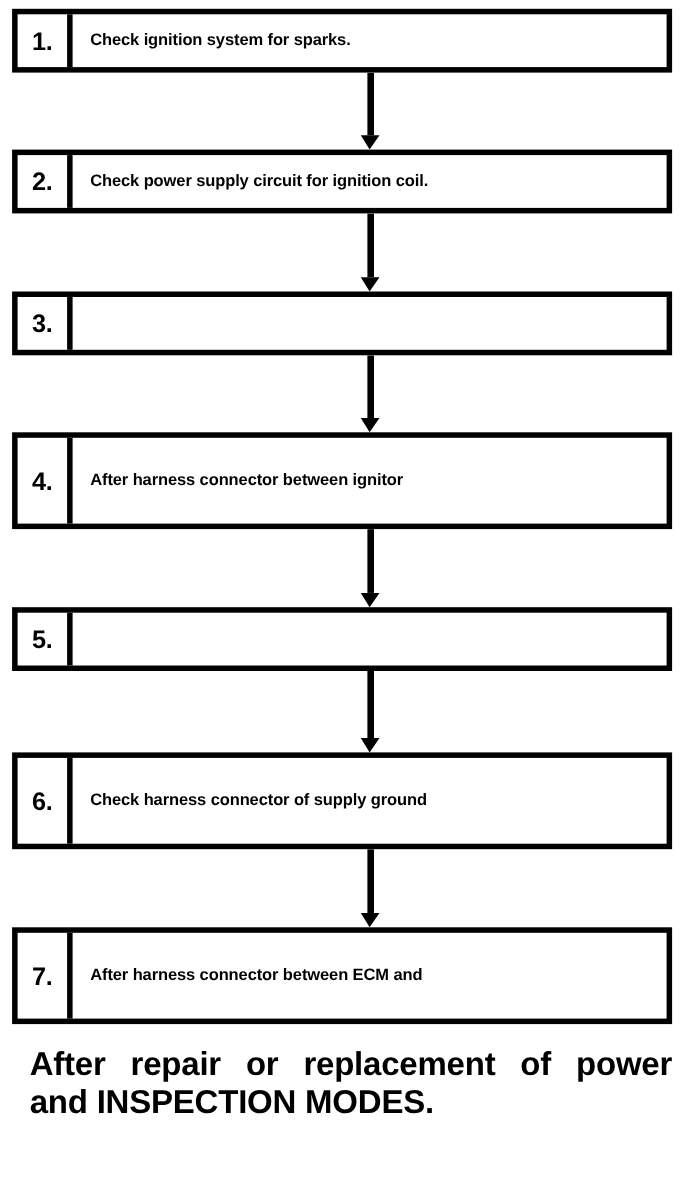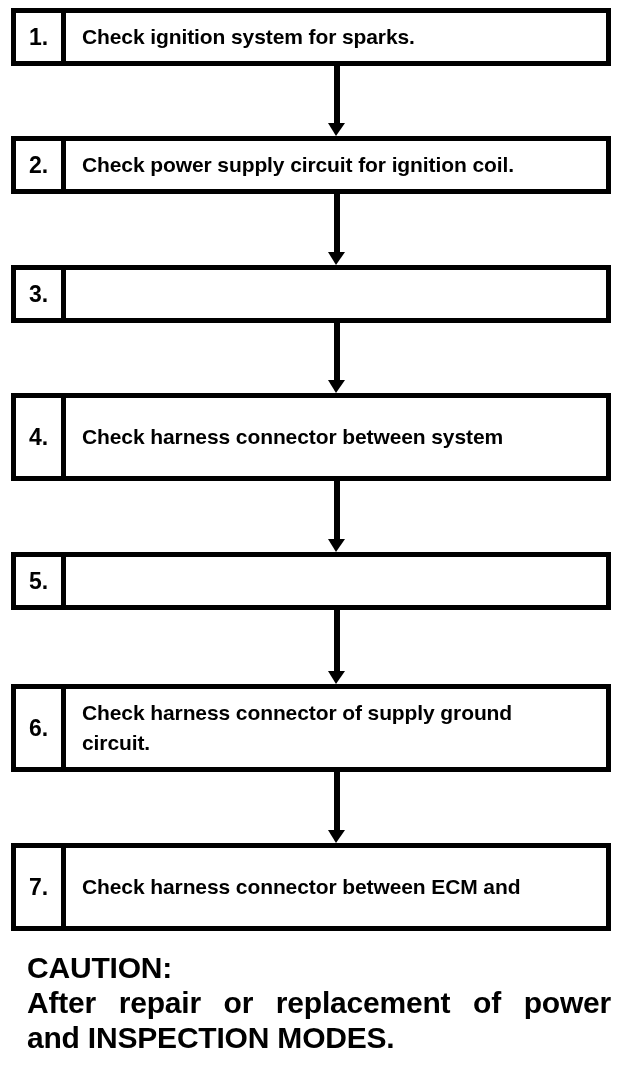"Check ignition system for sparks." .step-line { font-size: 21px -> 15px }
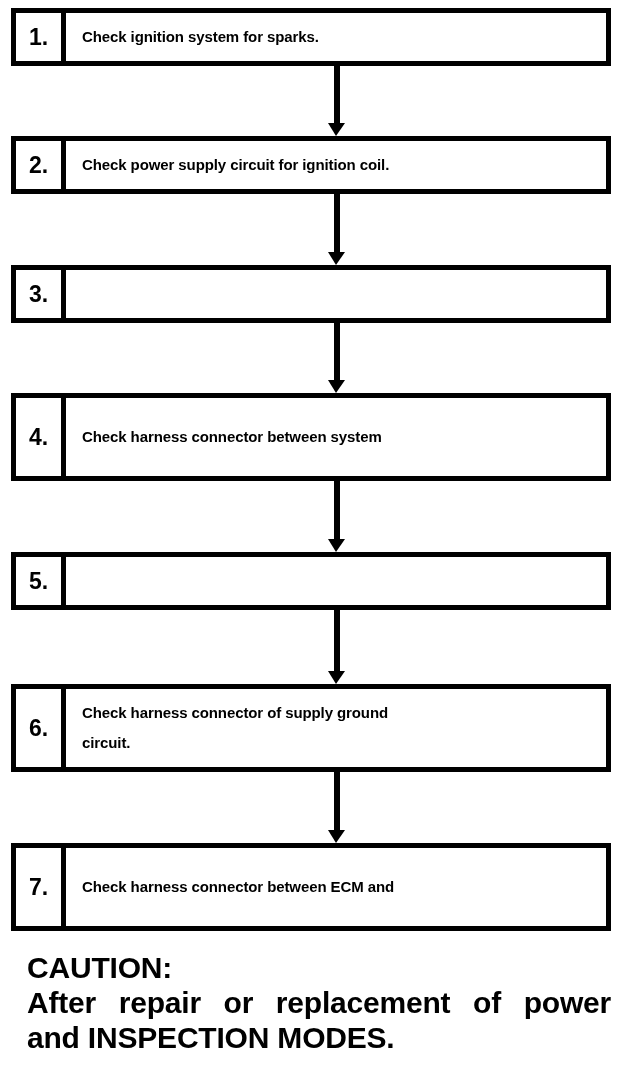"Check harness connector between system" div.step-line { text: Check harness connector between system -> After harness connector between ignitor }
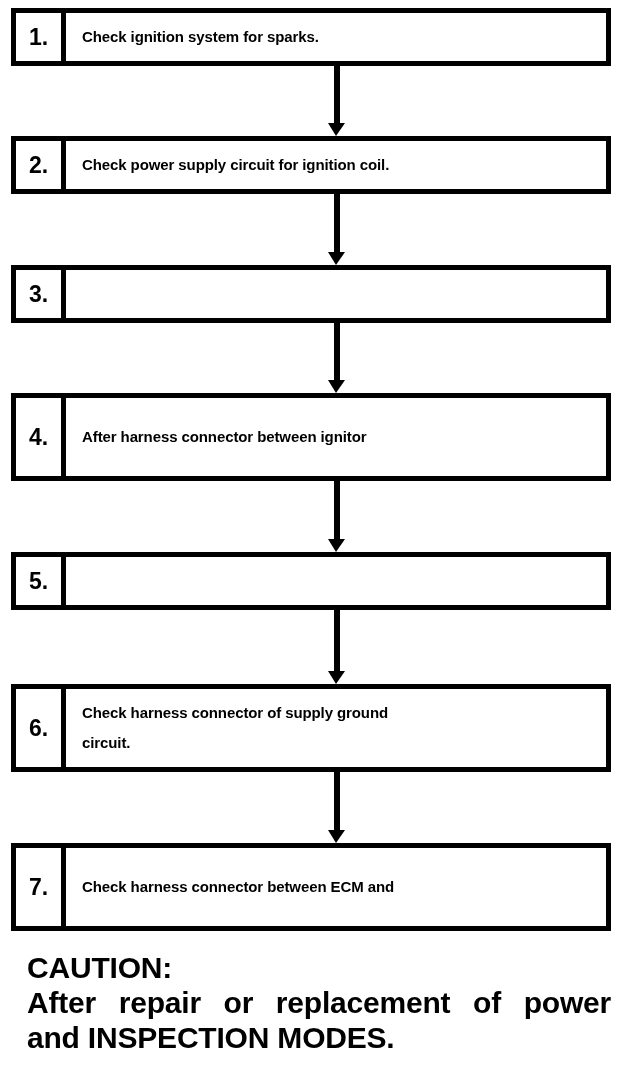"circuit." div.step-line { html: <div>circuit.</div> -> none }
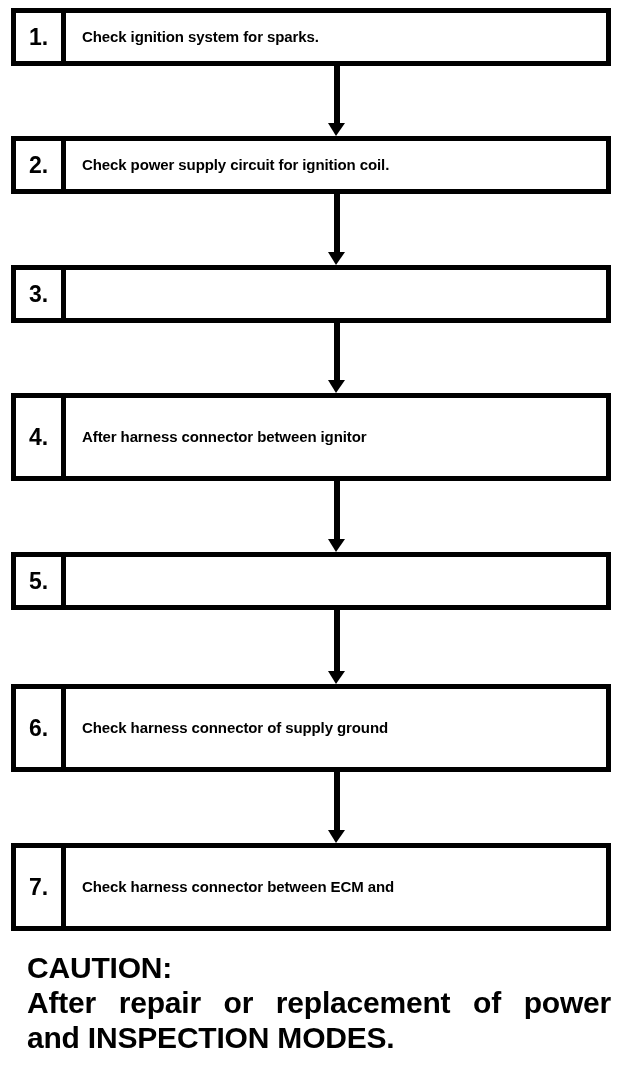"Check harness connector between ECM" div.step-line { text: Check -> After }
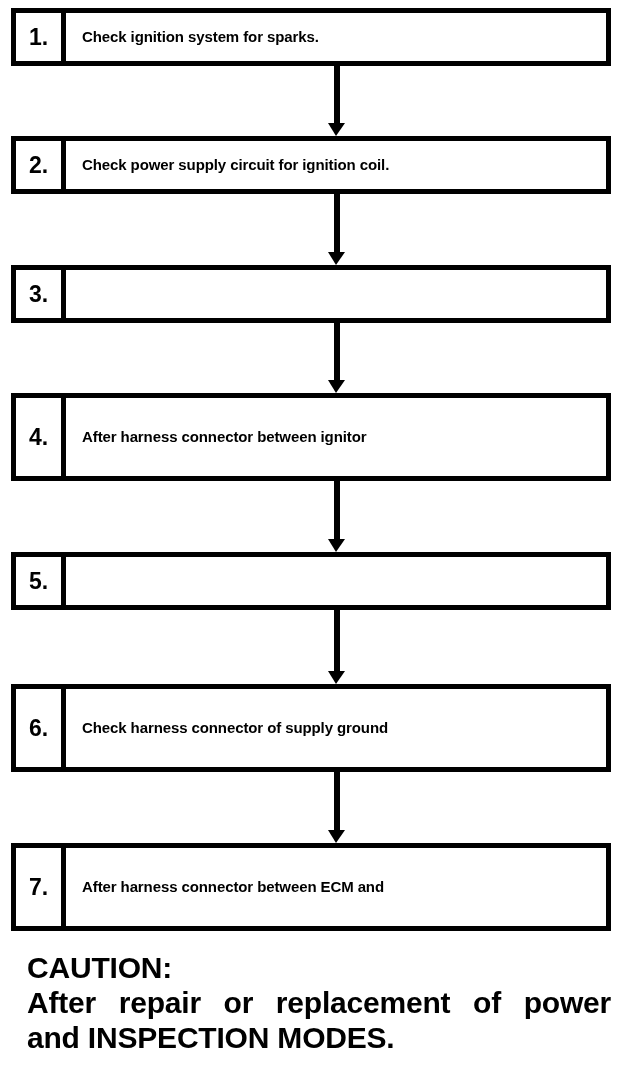"CAUTION:" div.caution-line { html: <div>CAUTION:</div> -> none }
